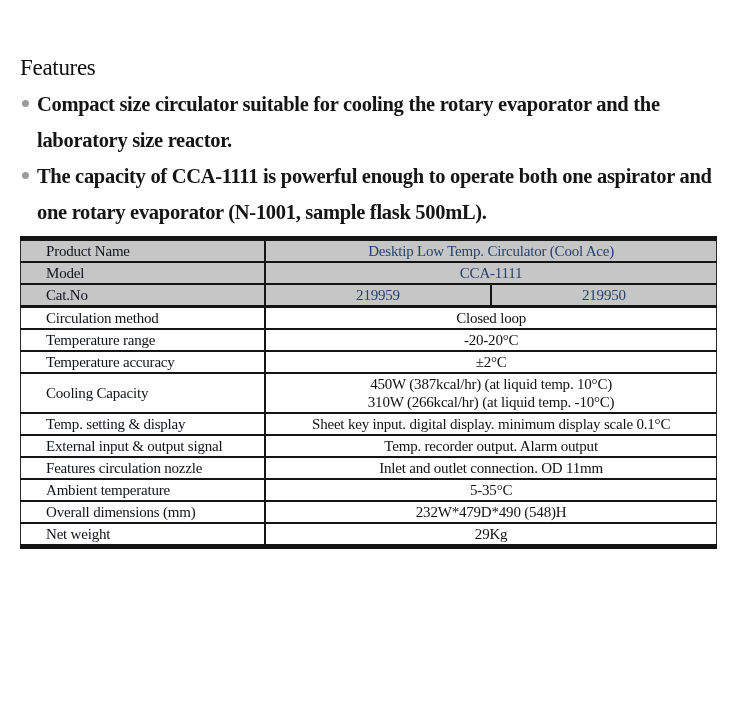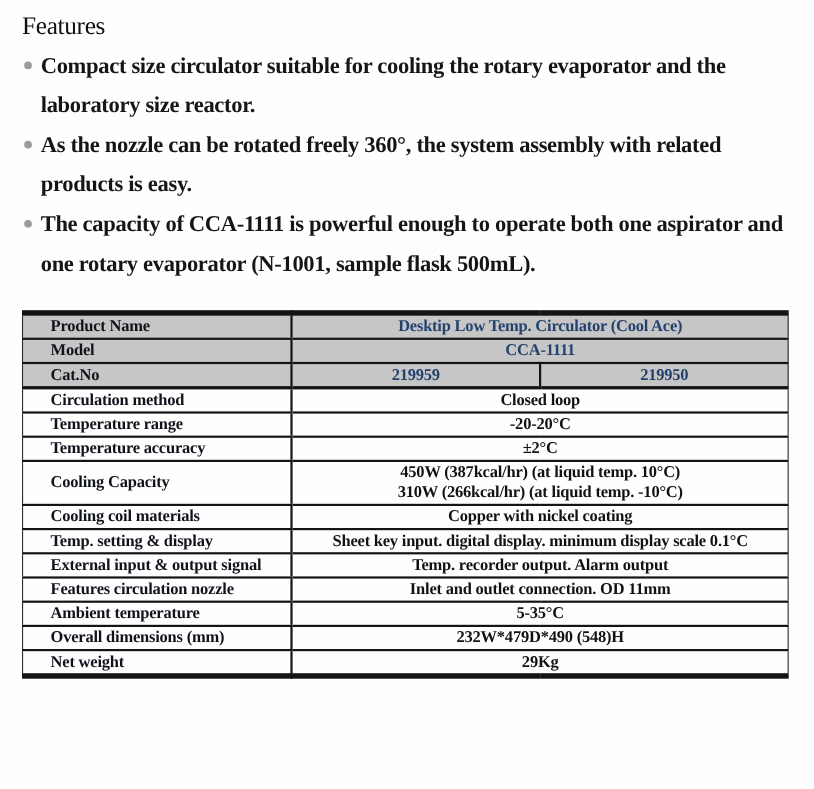"Features" .heading { margin-top: none -> 44px }
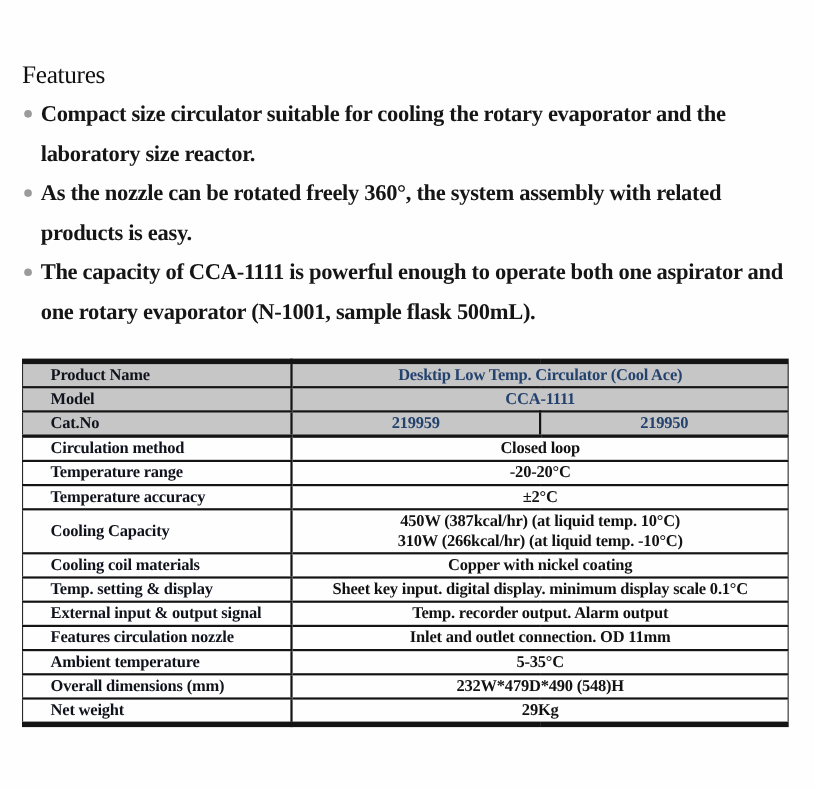"As the nozzle can be" li { html: <li> <span></span> <span>As the nozzle can be rotated freely 360°, the system assembly with related products is easy.</span> </li> -> none }
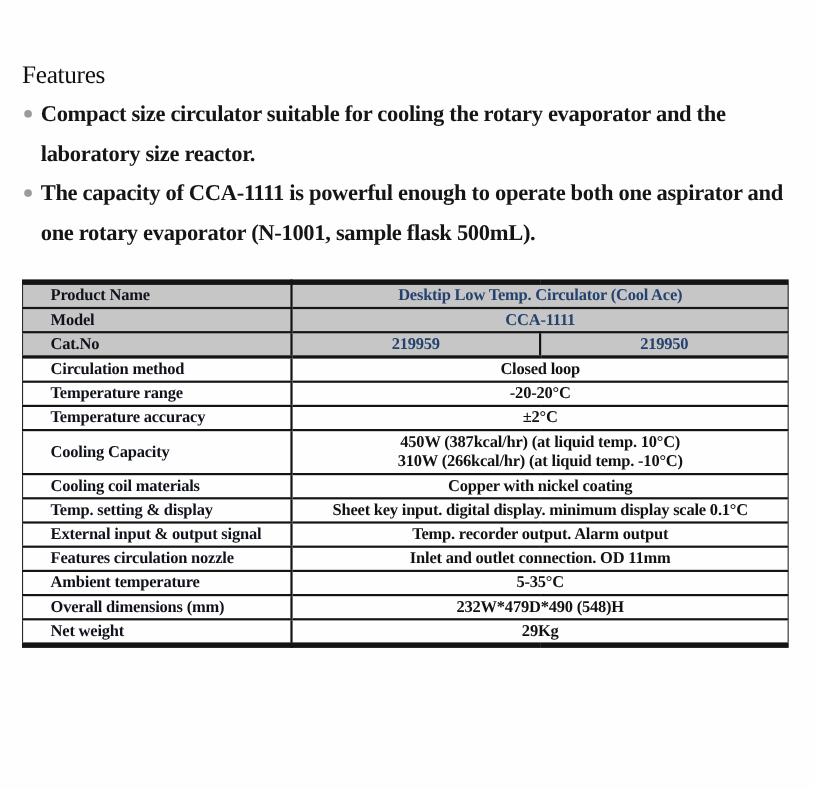"Product Name" table.spec-table { font-weight: bold -> normal; margin-top: 24px -> 6px }
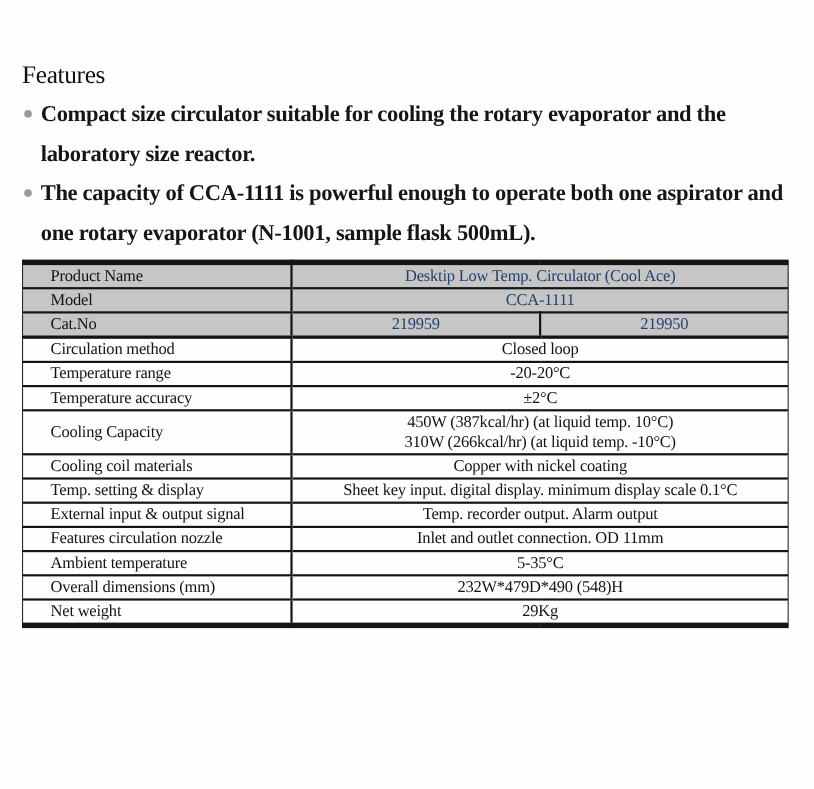"Cooling coil materials" tr { html: <tr> <td>Cooling coil materials</td> <td>Copper with nickel coating</td> </tr> -> none }
